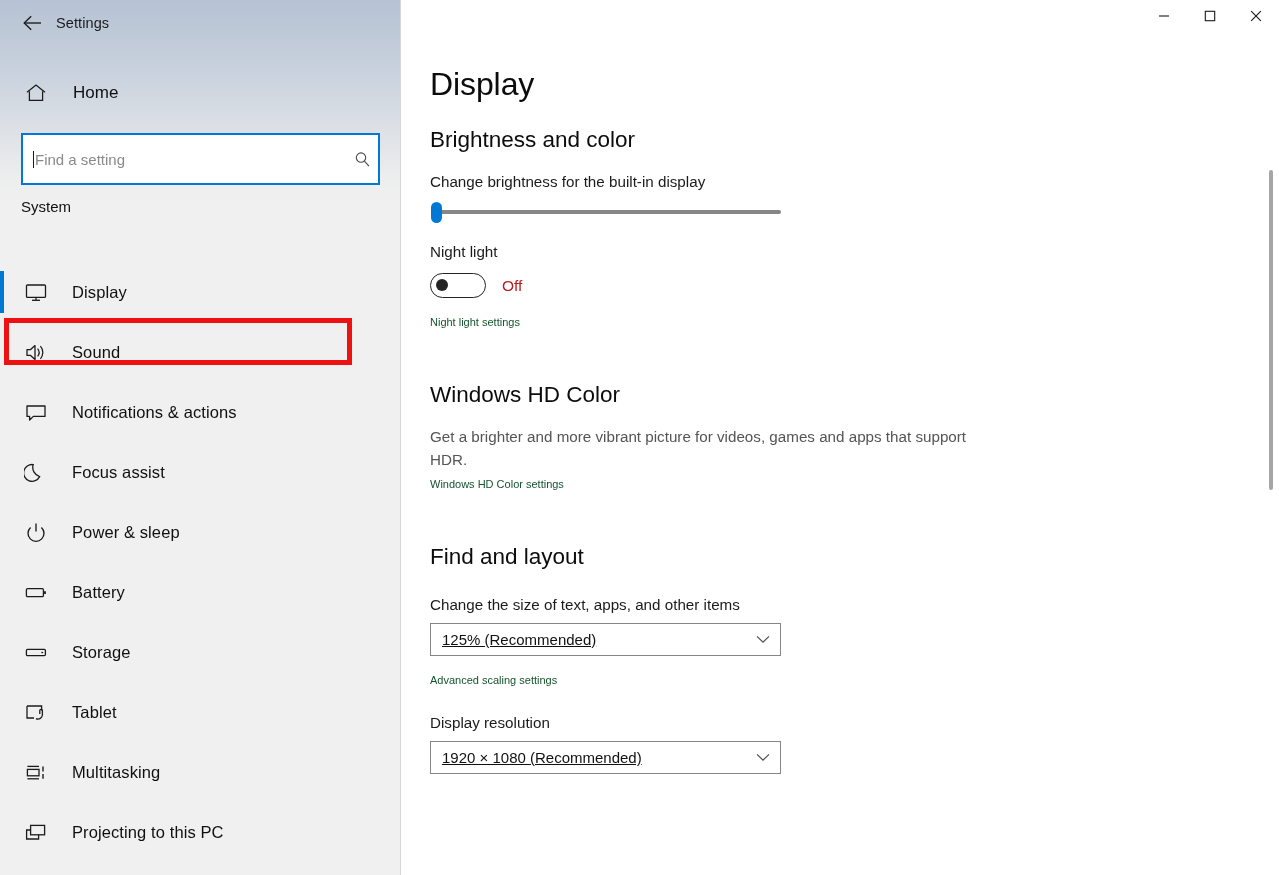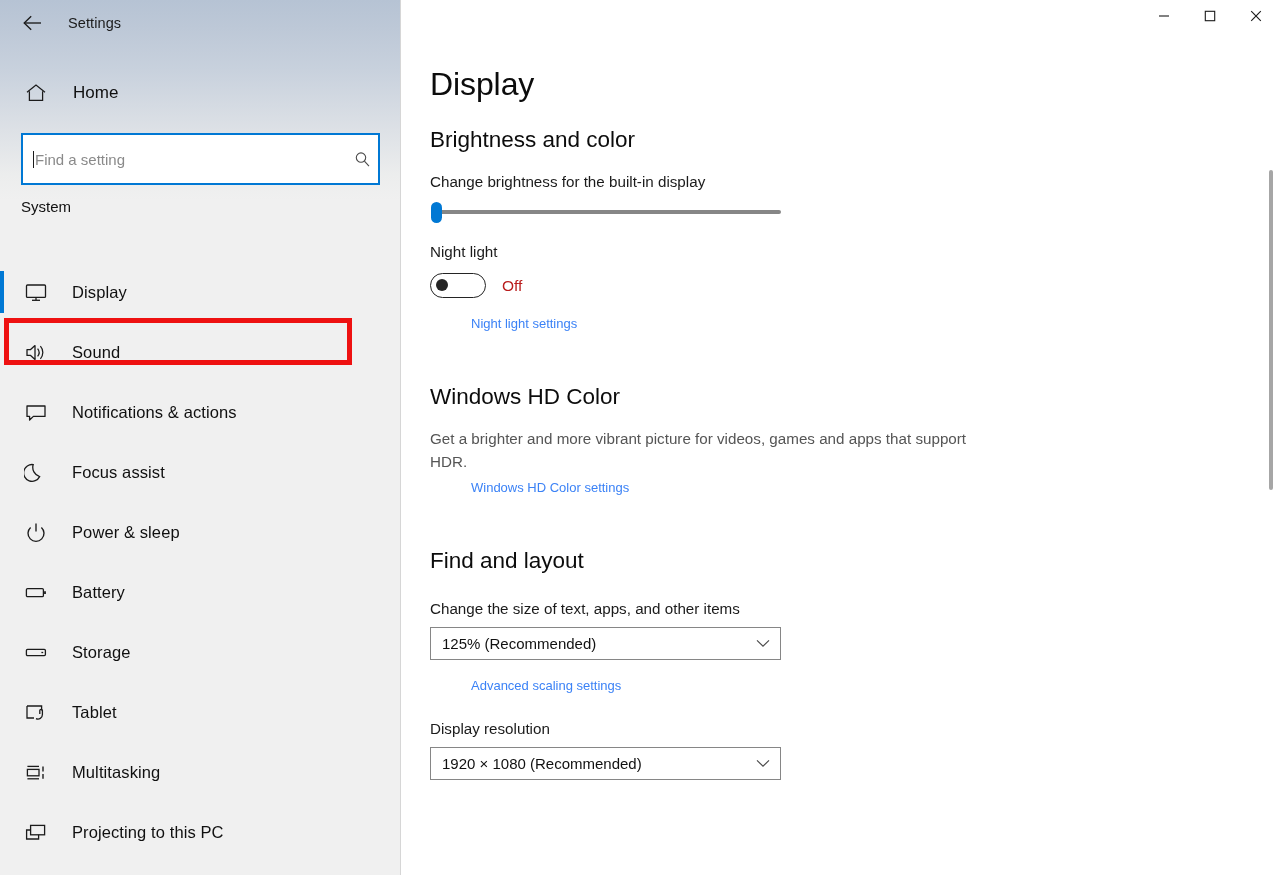"Settings" .app-title { margin-left: 12px -> none }
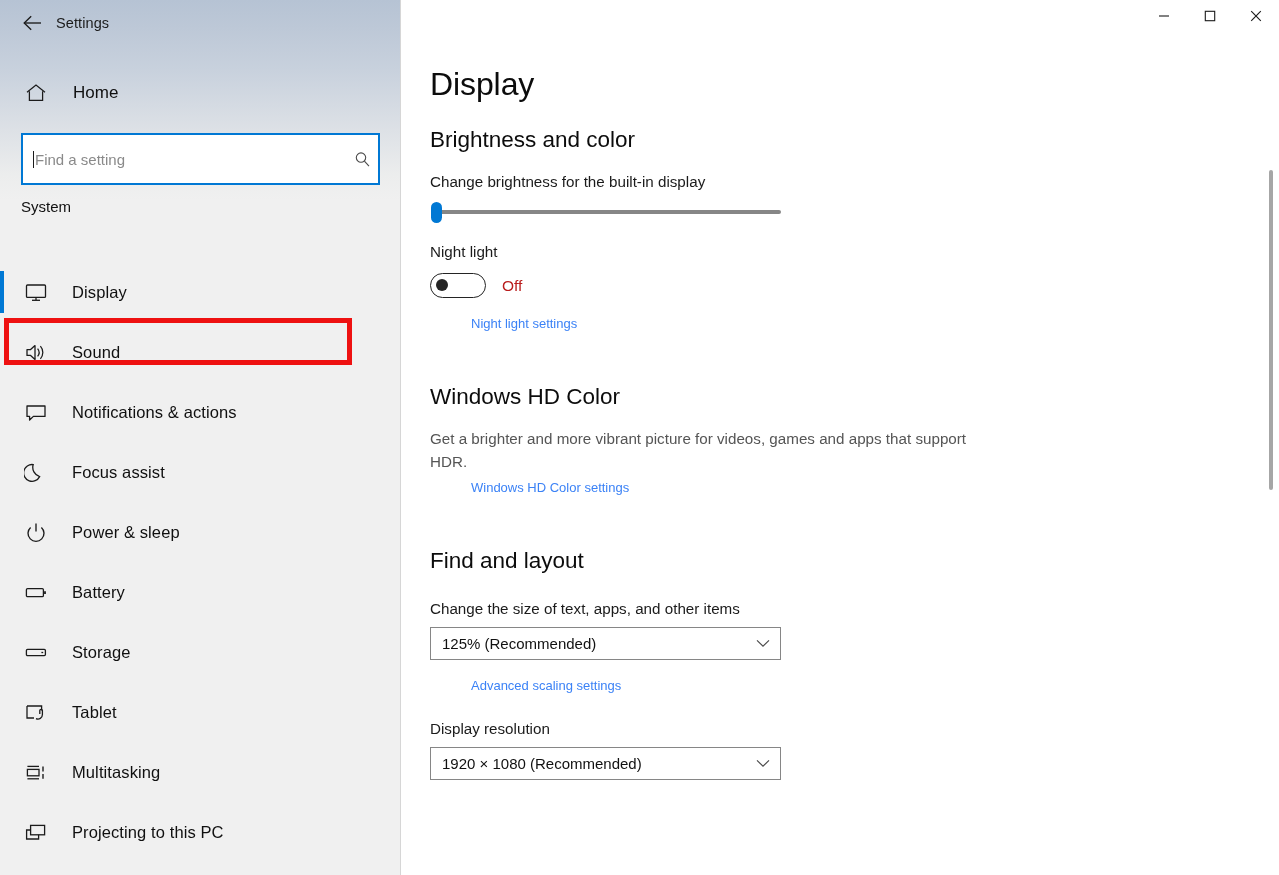"Night light settings" .link { color: #3b82f6 -> #14532d; font-size: 13px -> 11px; margin-left: 41px -> none }
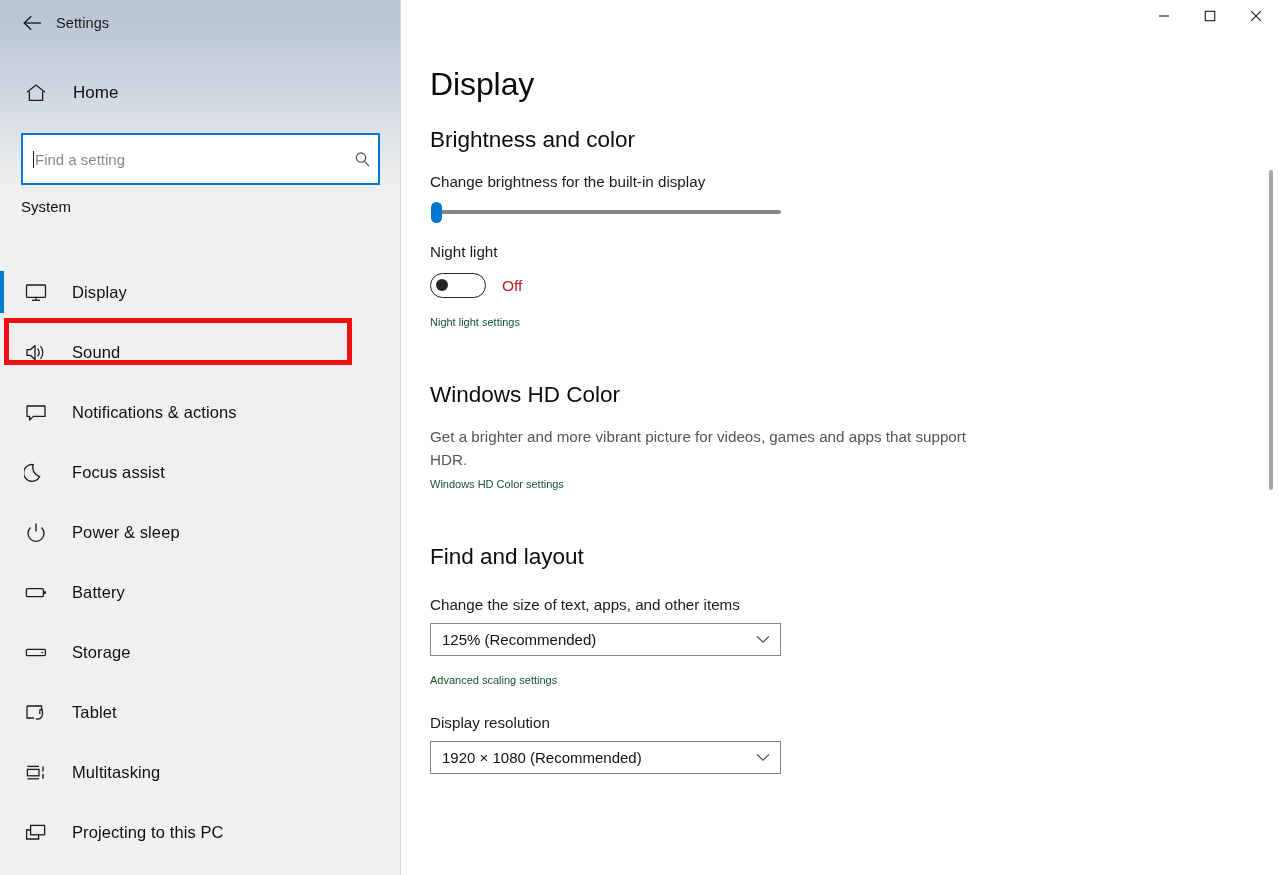"125% (Recommended)" .dropdown-value { text-decoration: none -> underline }
